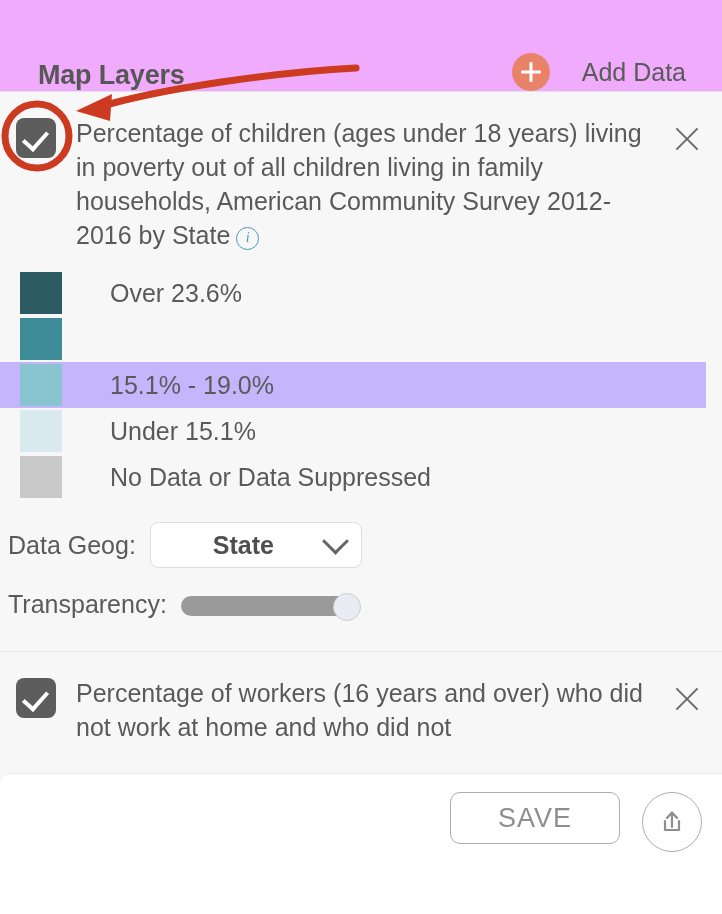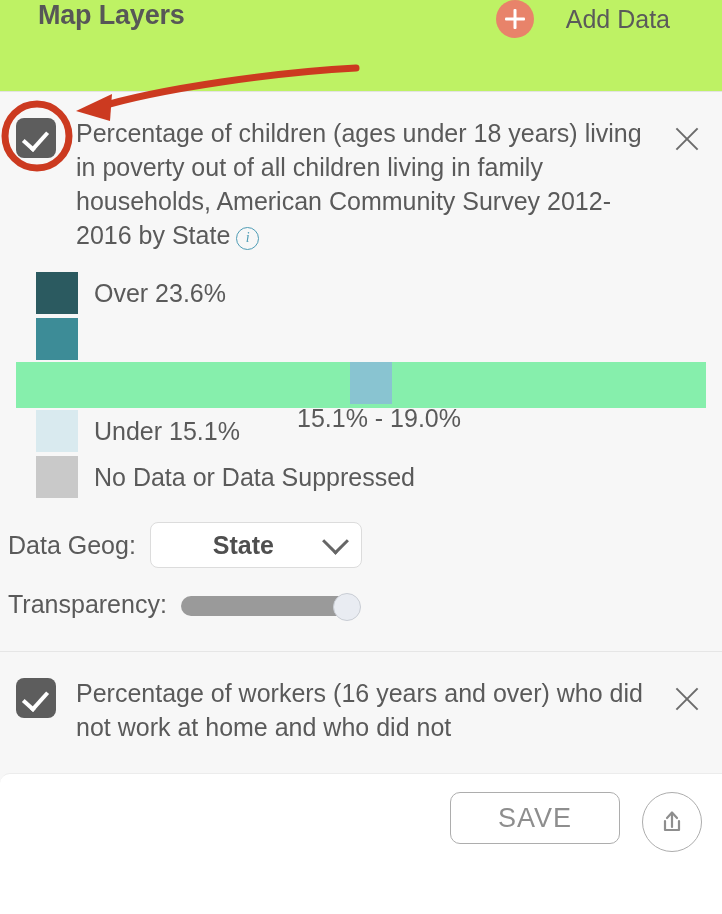"Map Layers" #header { align-items: flex-start -> flex-end; background: #bef264 -> #f0abfc; padding: 0 52px 0 38px -> 0 36px 0 38px }
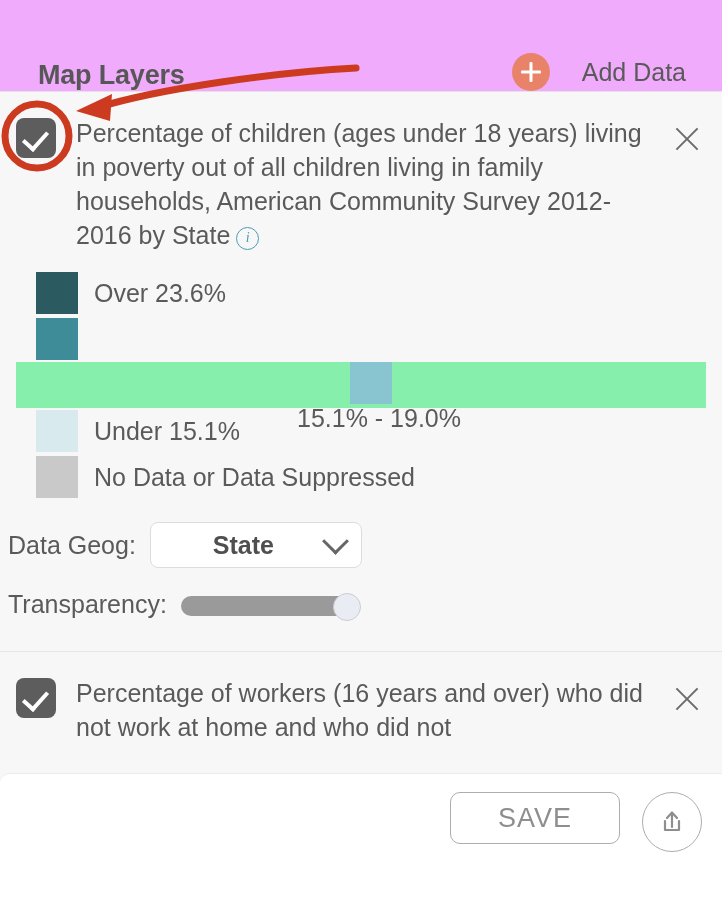"Over 23.6%" .legend-row { gap: none -> 32px; margin: 0 16px 0 16px -> 0 16px 0 0 }
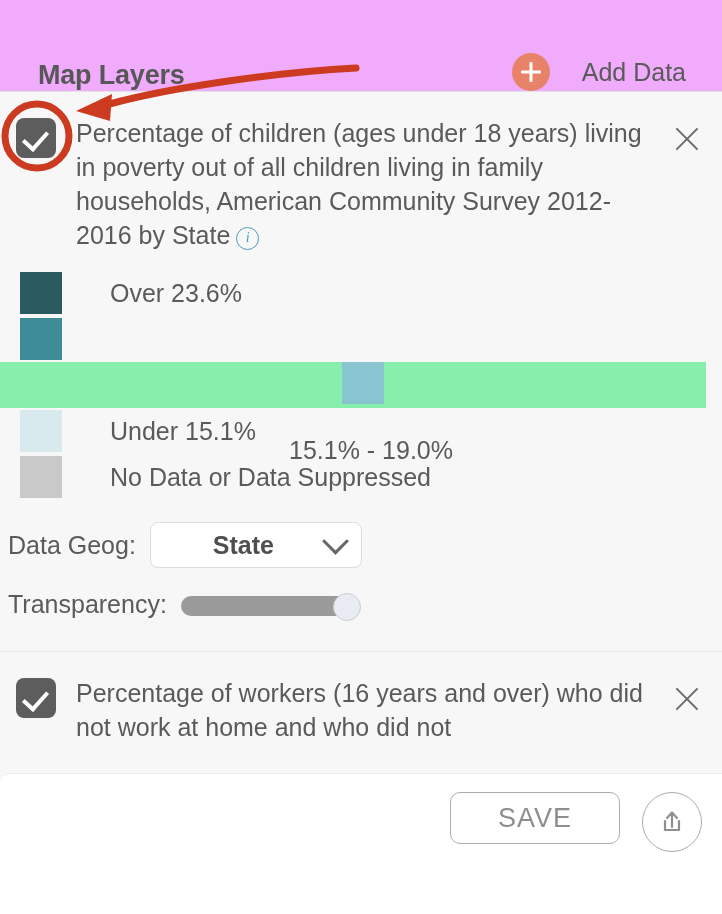"15.1% - 19.0%" .legend-row.highlighted { background: #86efac -> #c4b5fd; flex-direction: column -> none }
